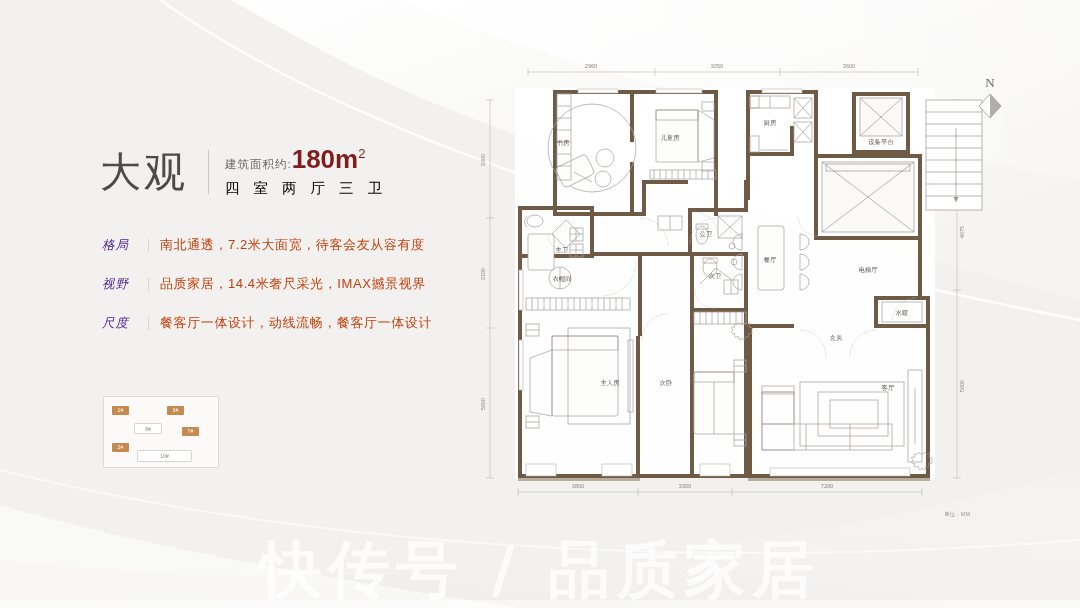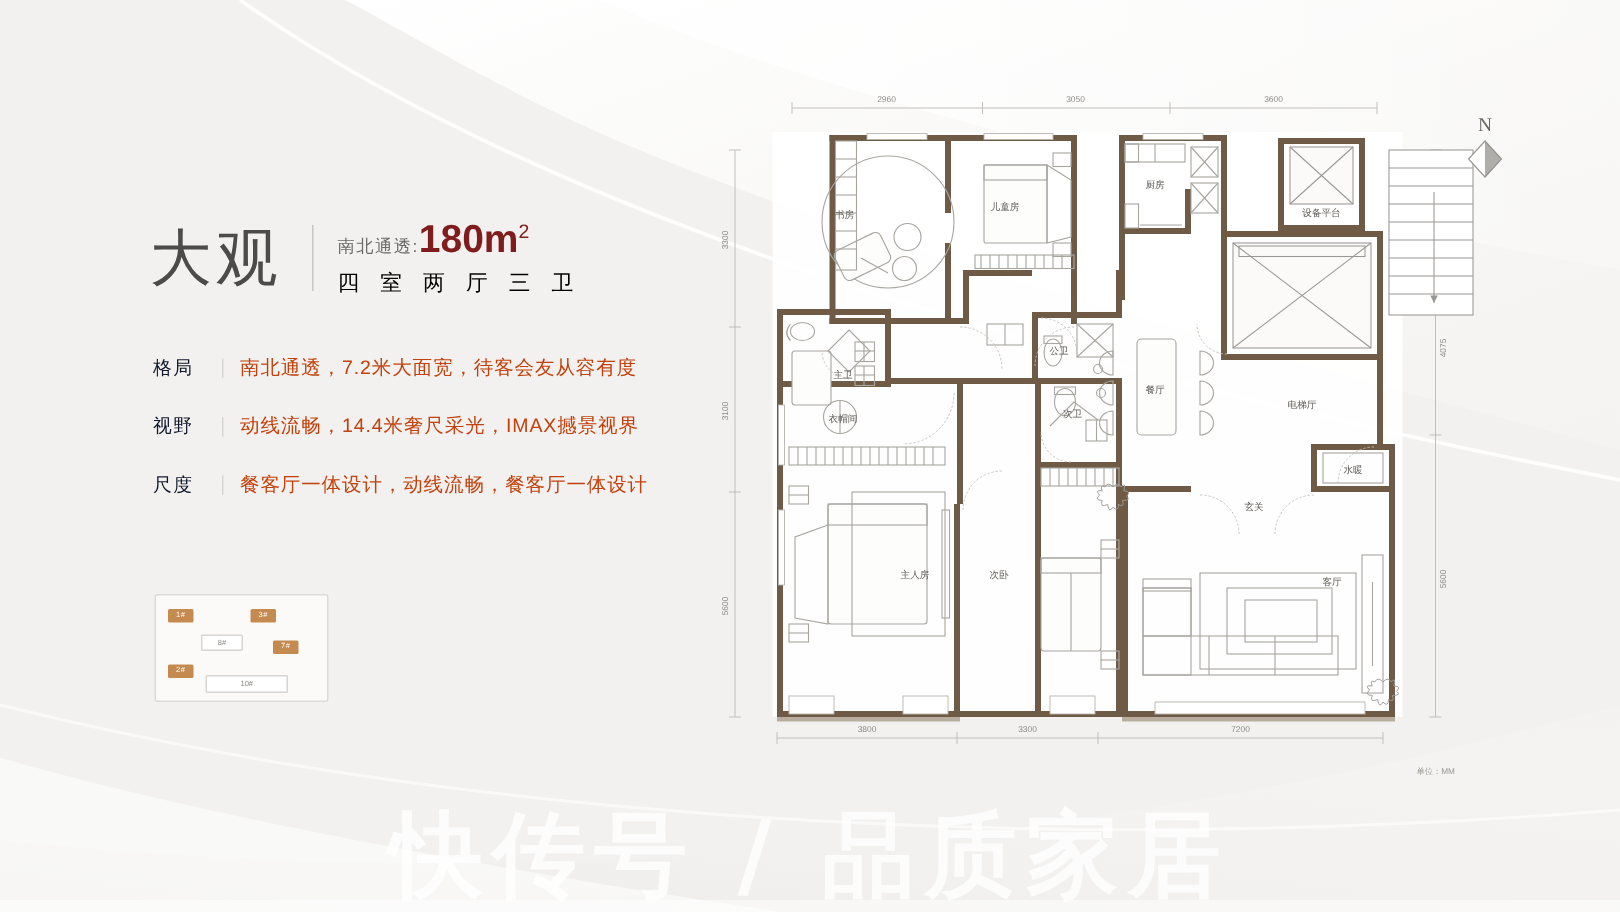"南北通透:" span { text: 南北通透 -> 建筑面积约 }
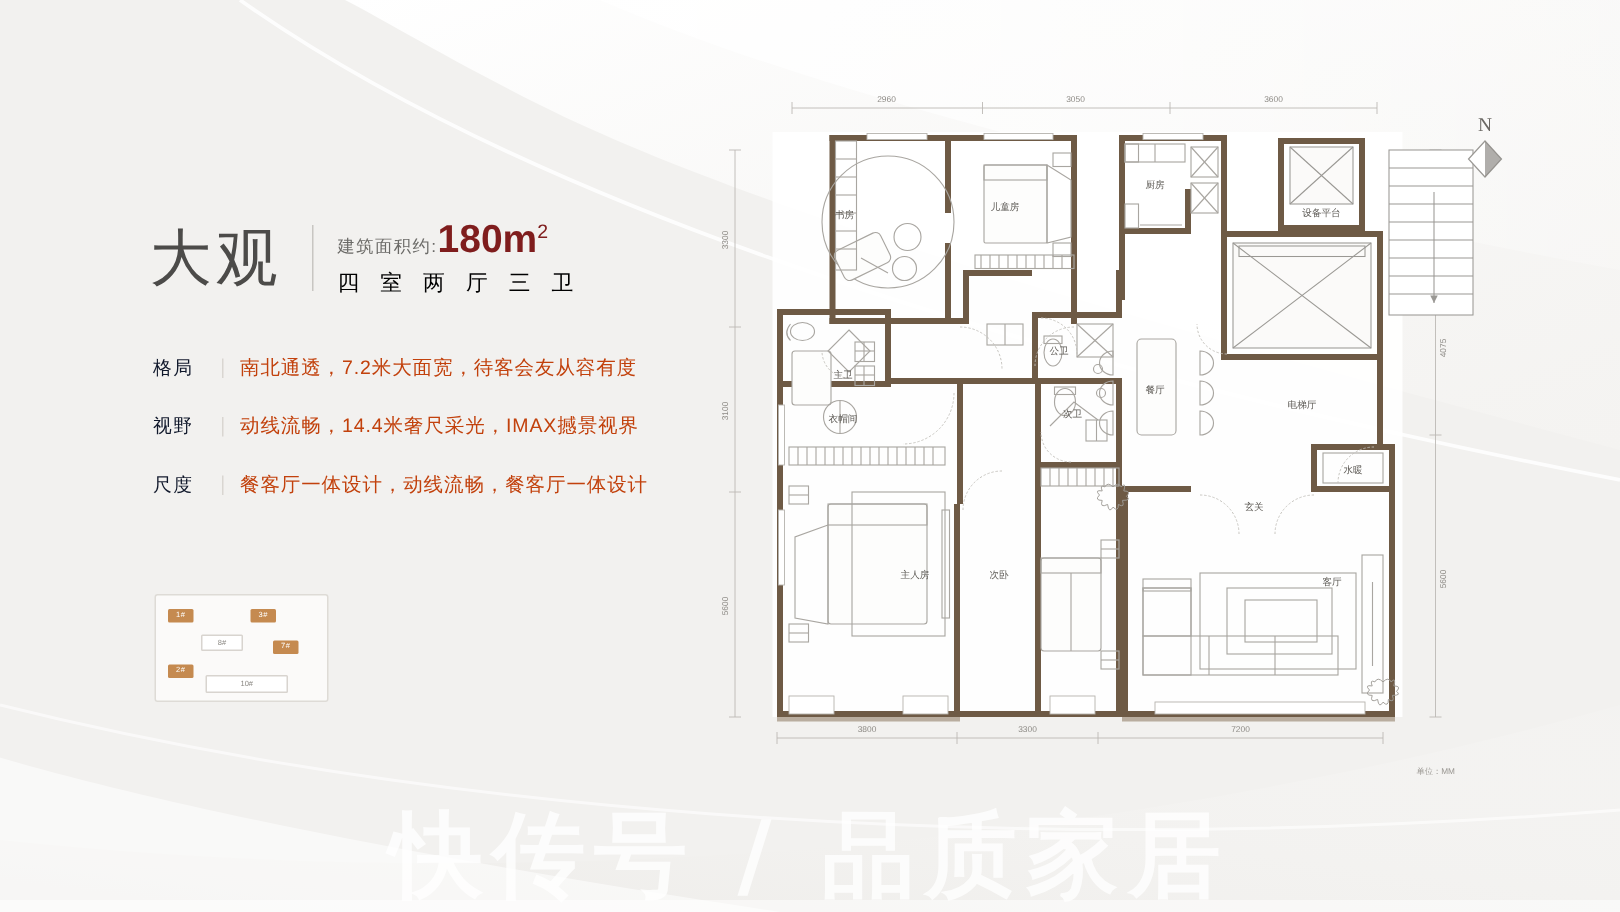"格局" .feature-key { color: #0f172a -> #4c1d95; font-style: none -> italic }
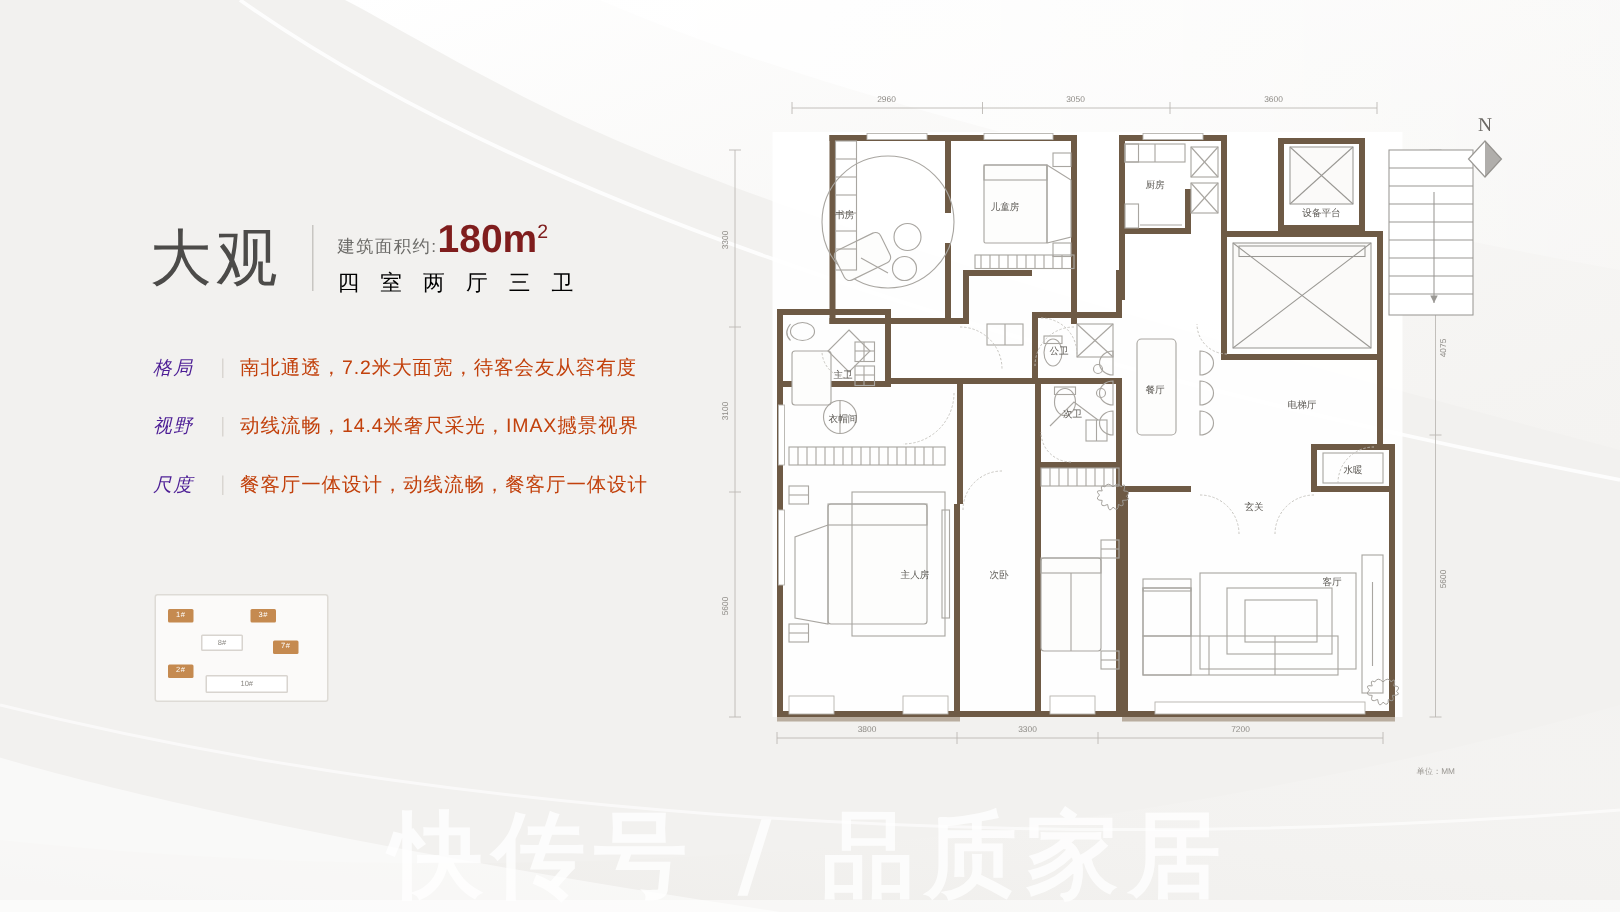"动线流畅，14.4米奢尺采光，IMAX撼景视界" span.feature-text { text: 动线流畅 -> 品质家居 }
